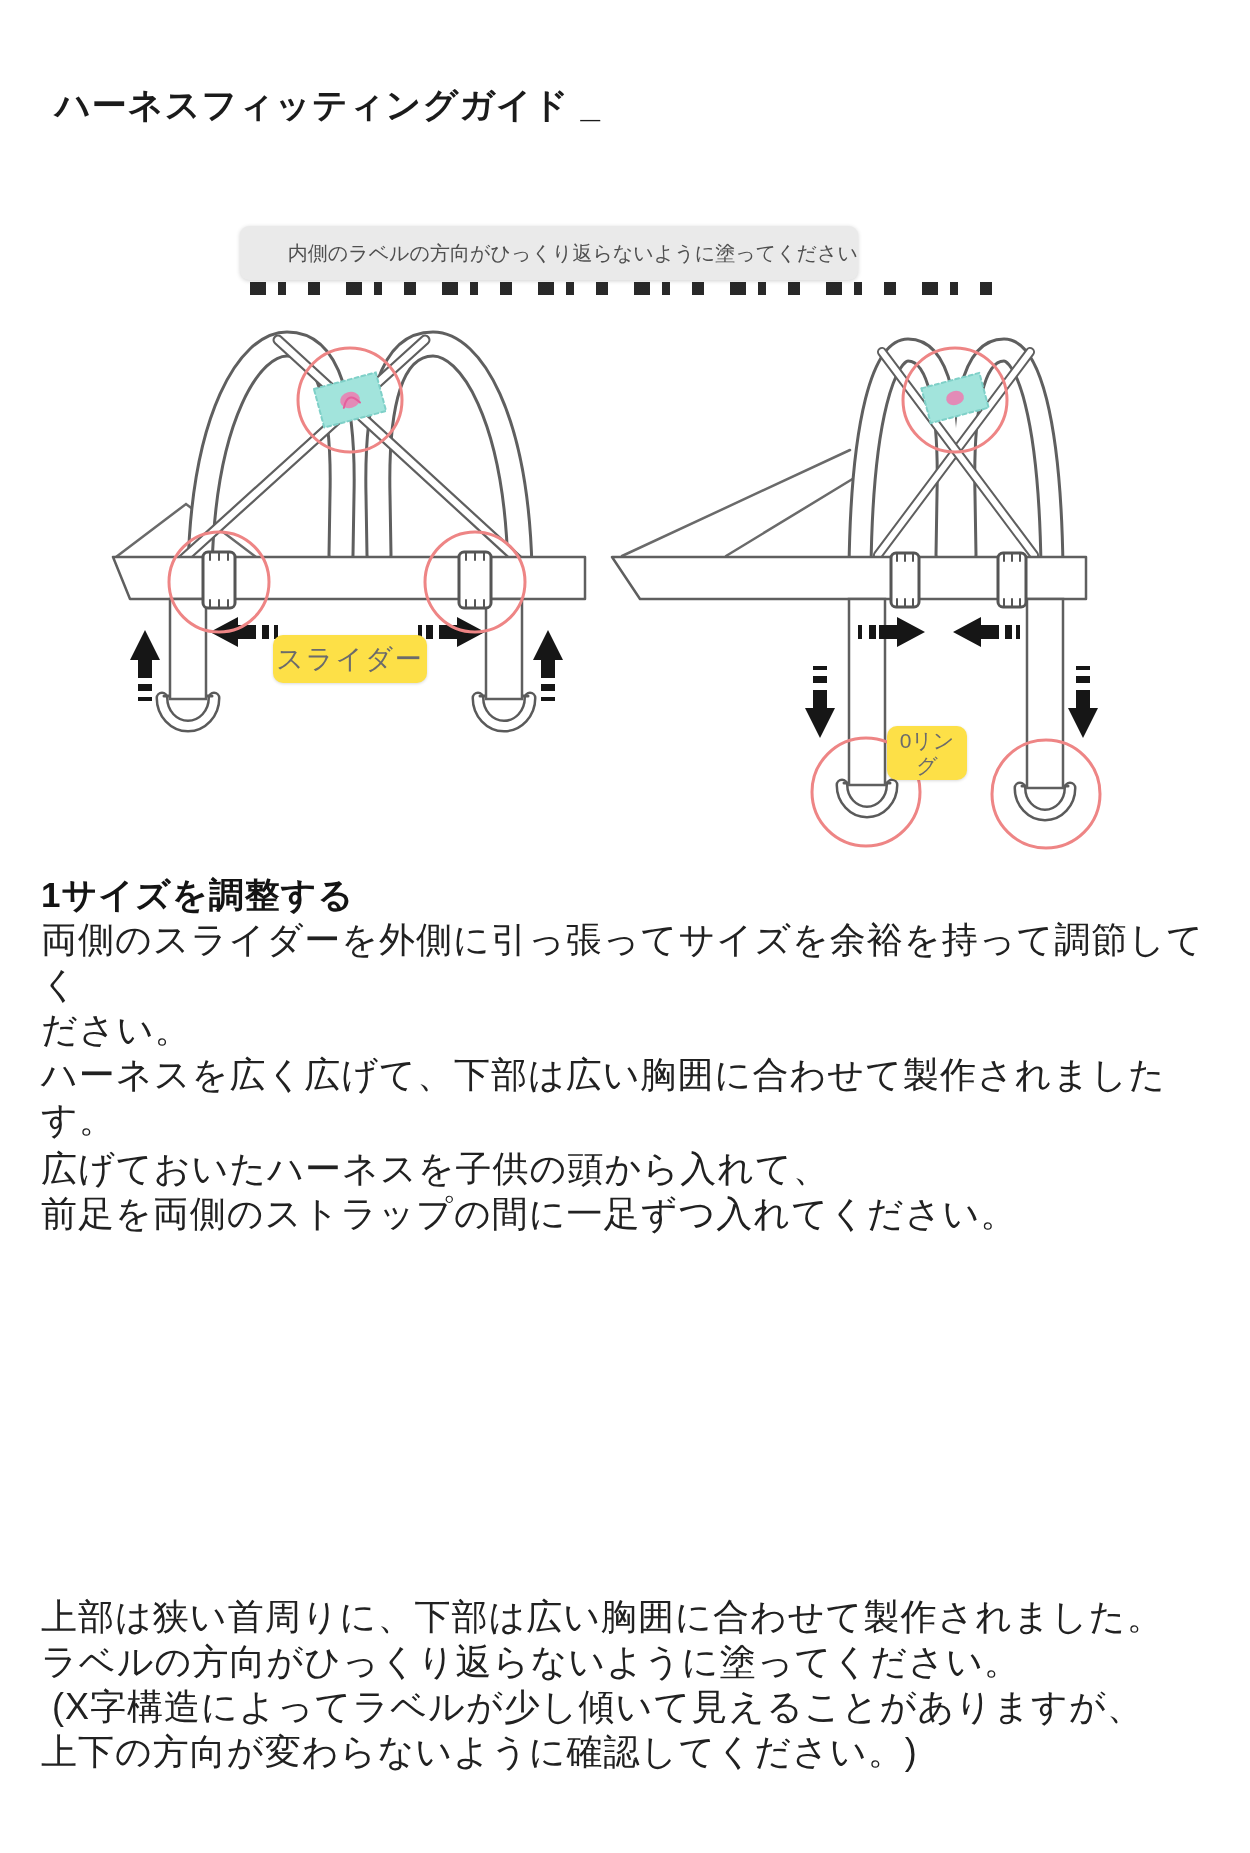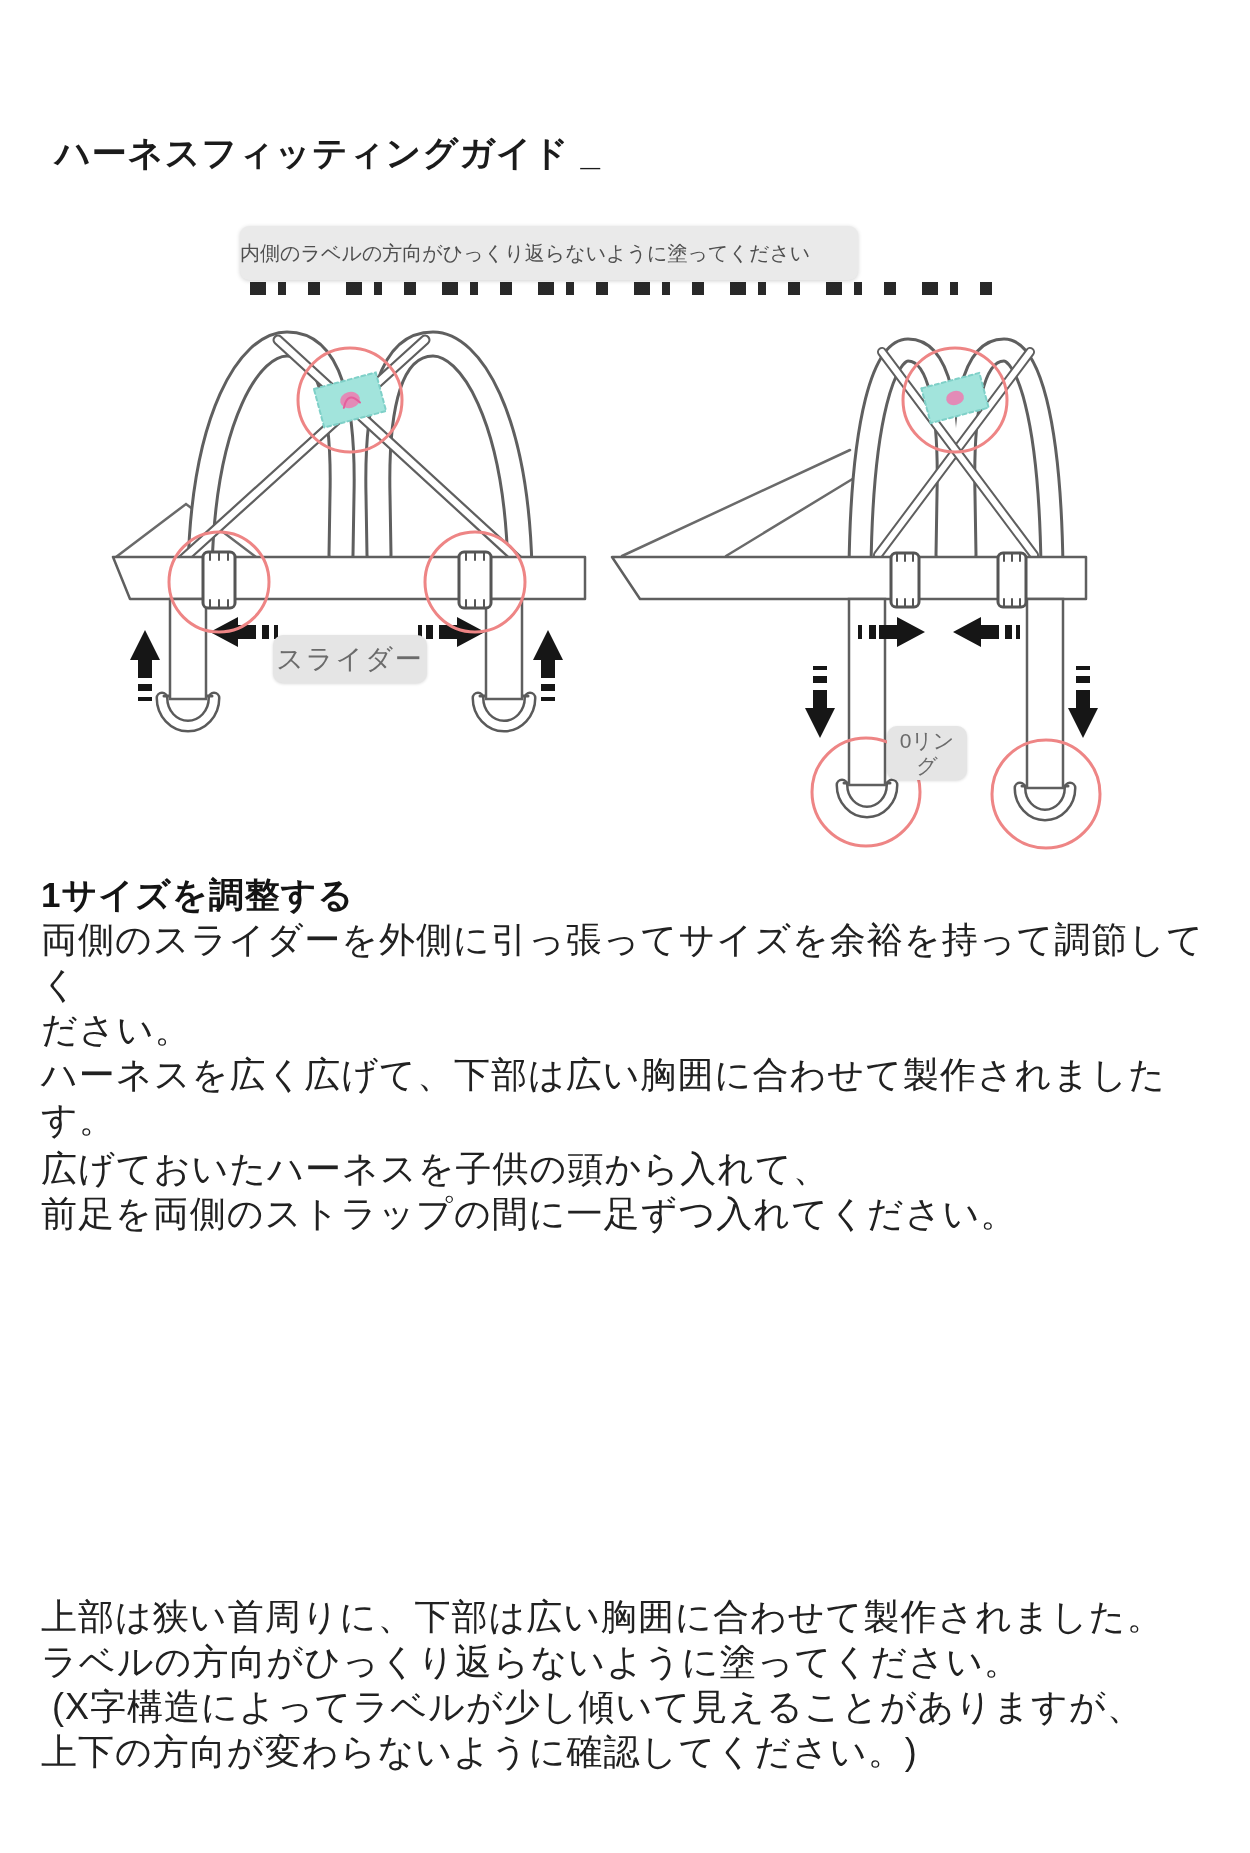"ハーネスフィッティングガイド _" .page-title { margin-top: 48px -> none }
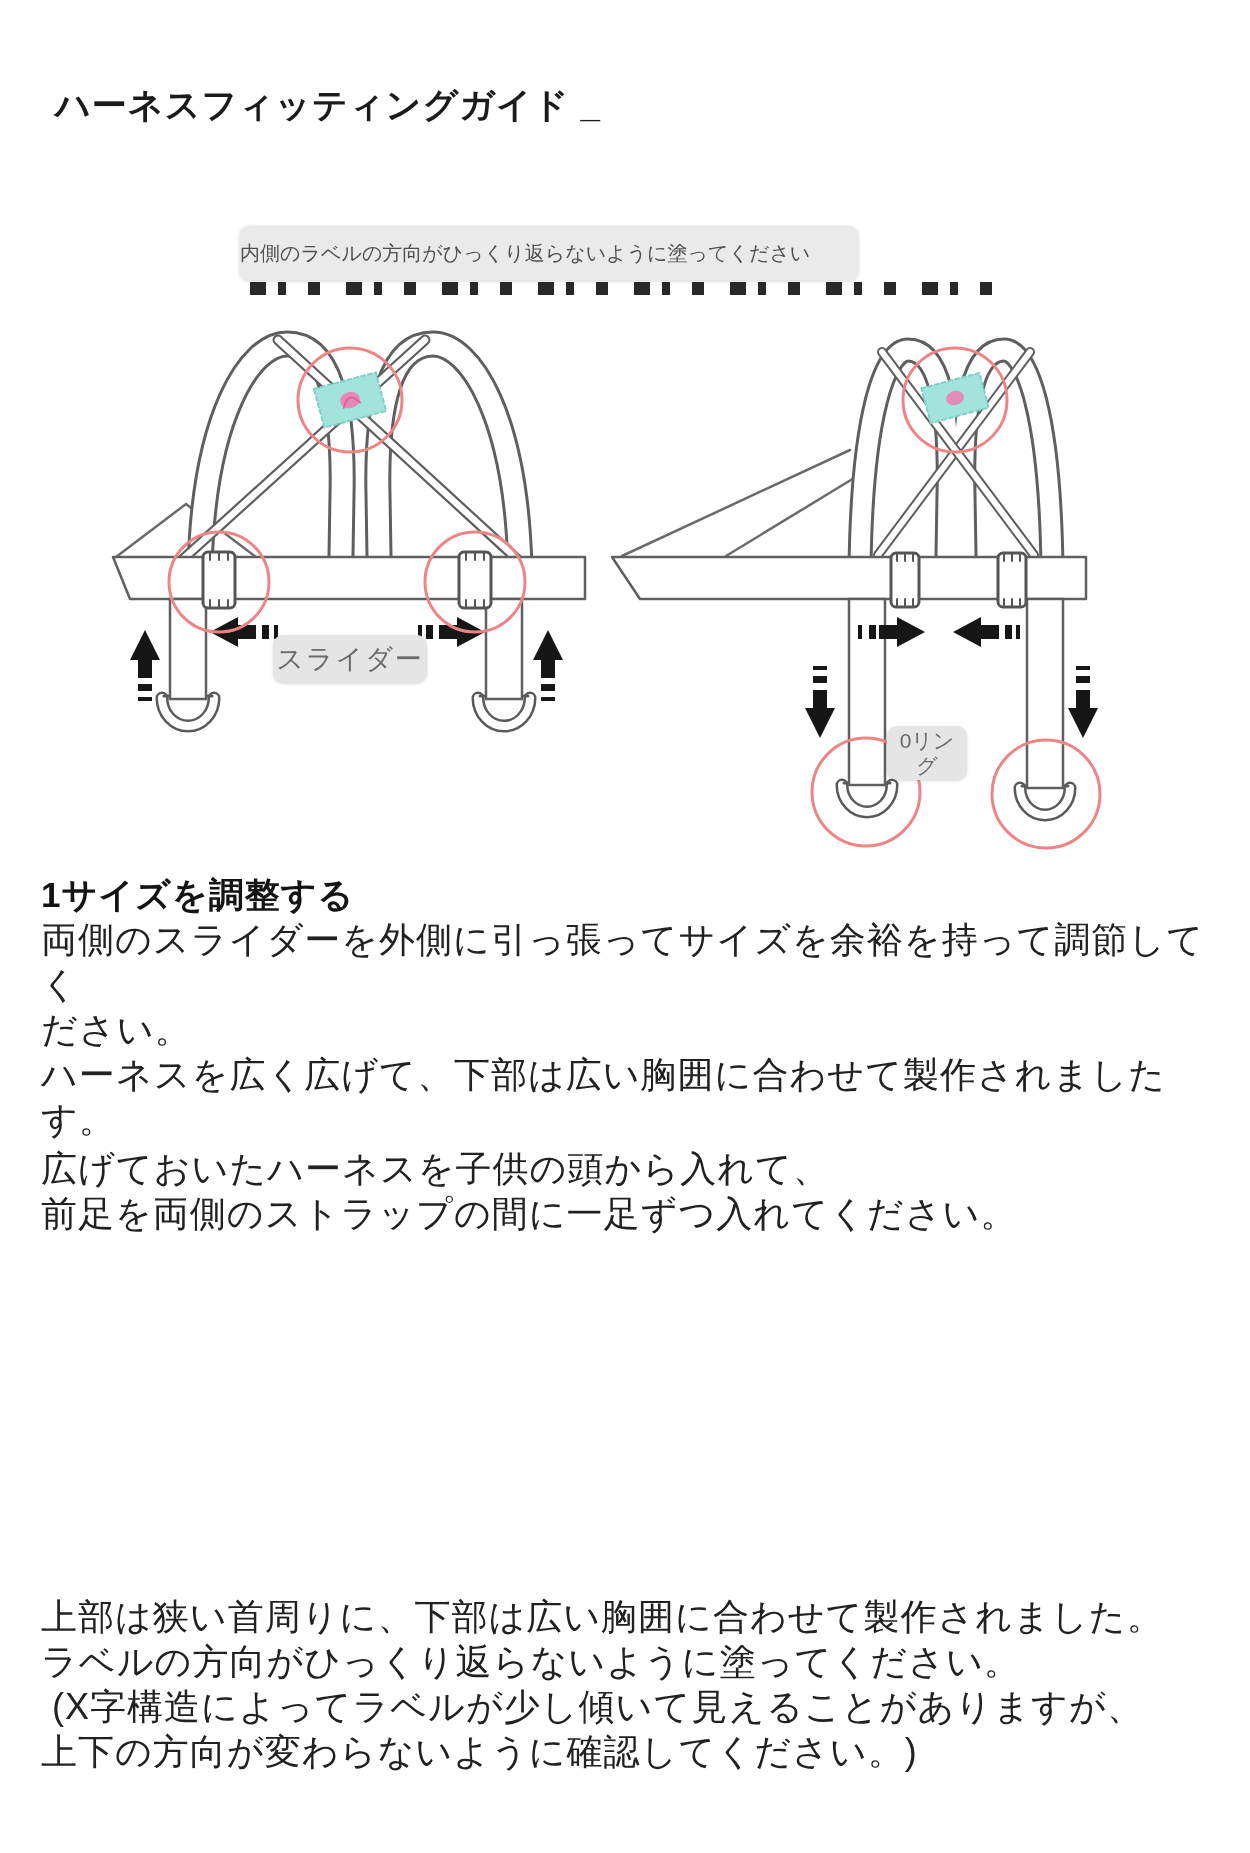"内側のラベルの方向がひっくり返らないように塗ってください" .tooltip { text-align: left -> right }
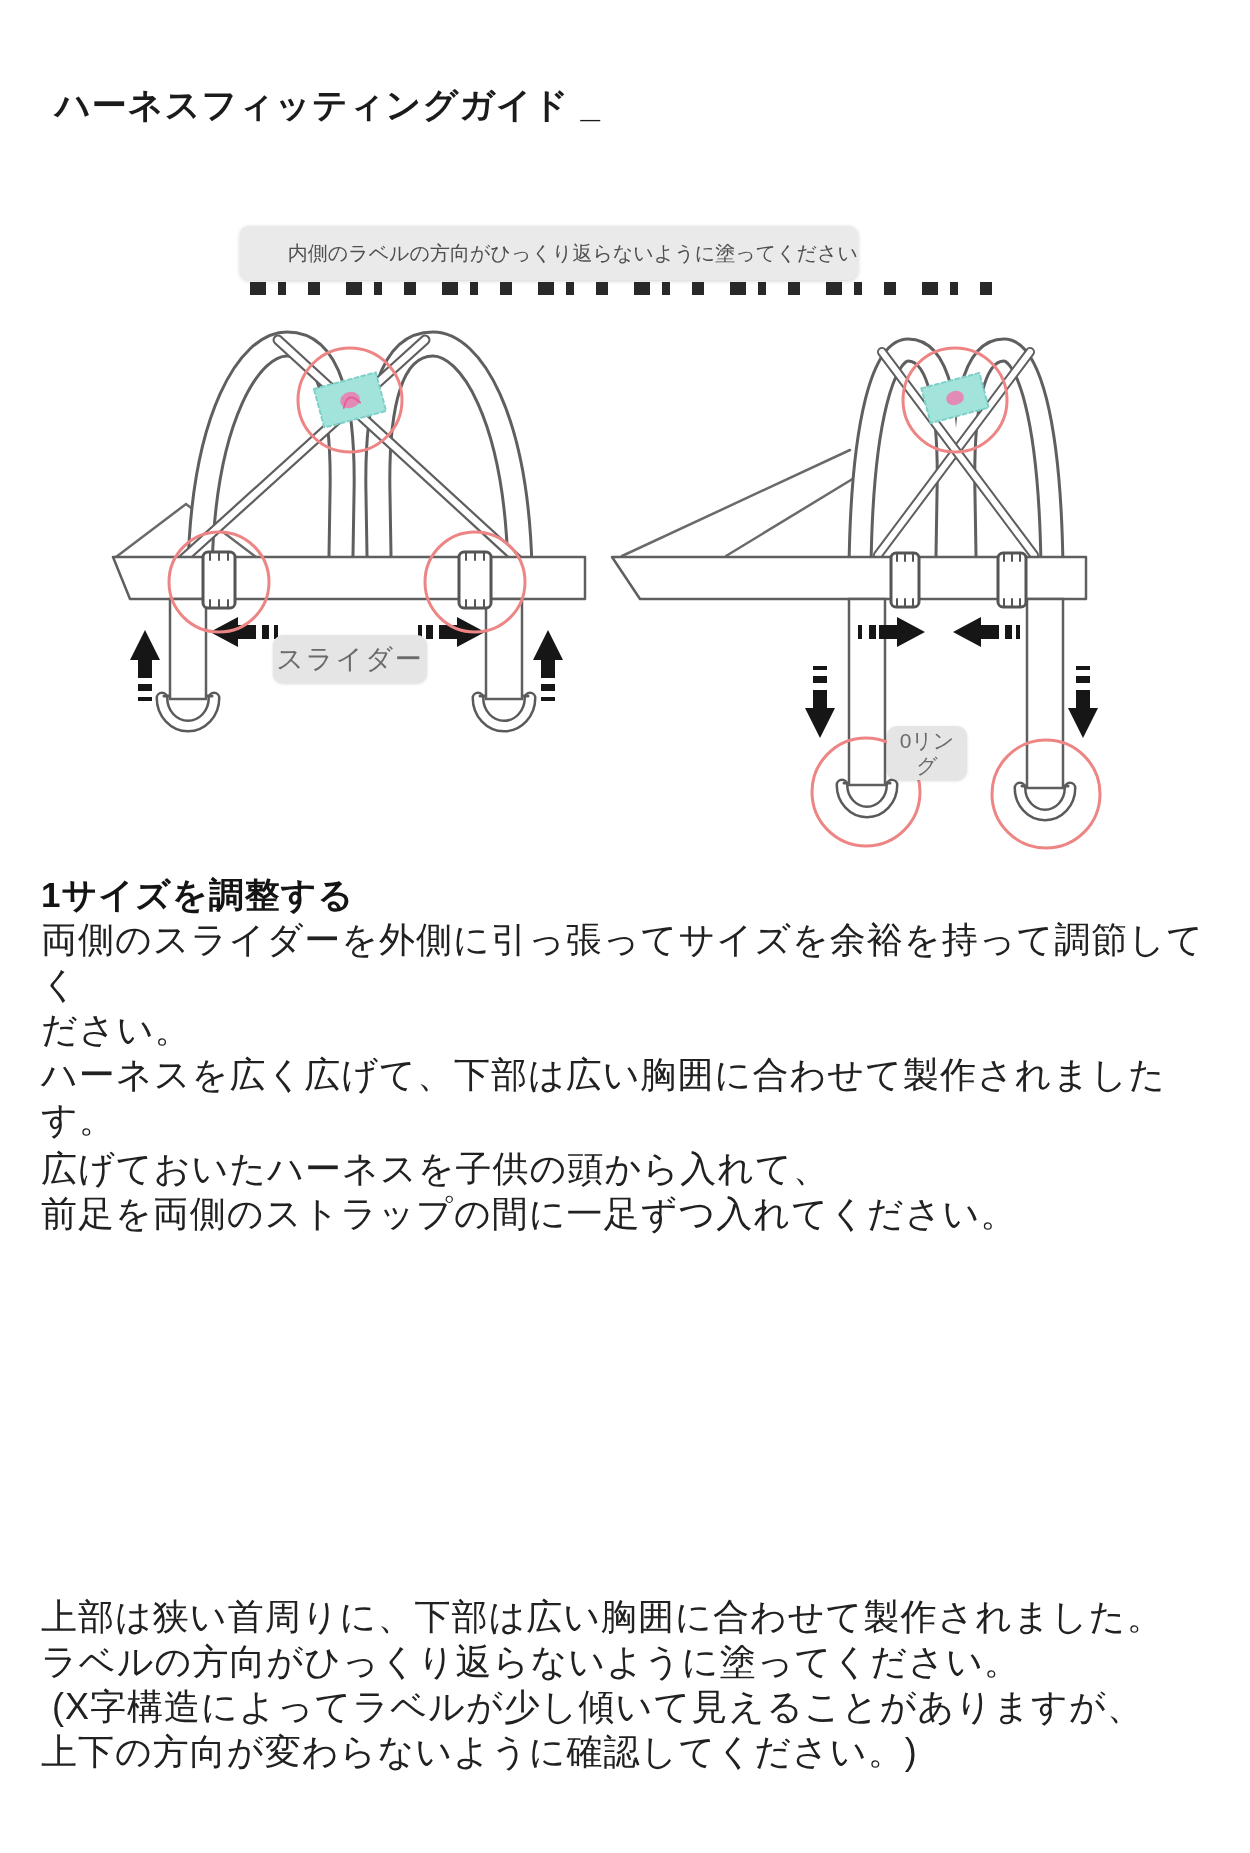"スライダー" .float-label { background: #e5e5e5 -> #fde047 }
